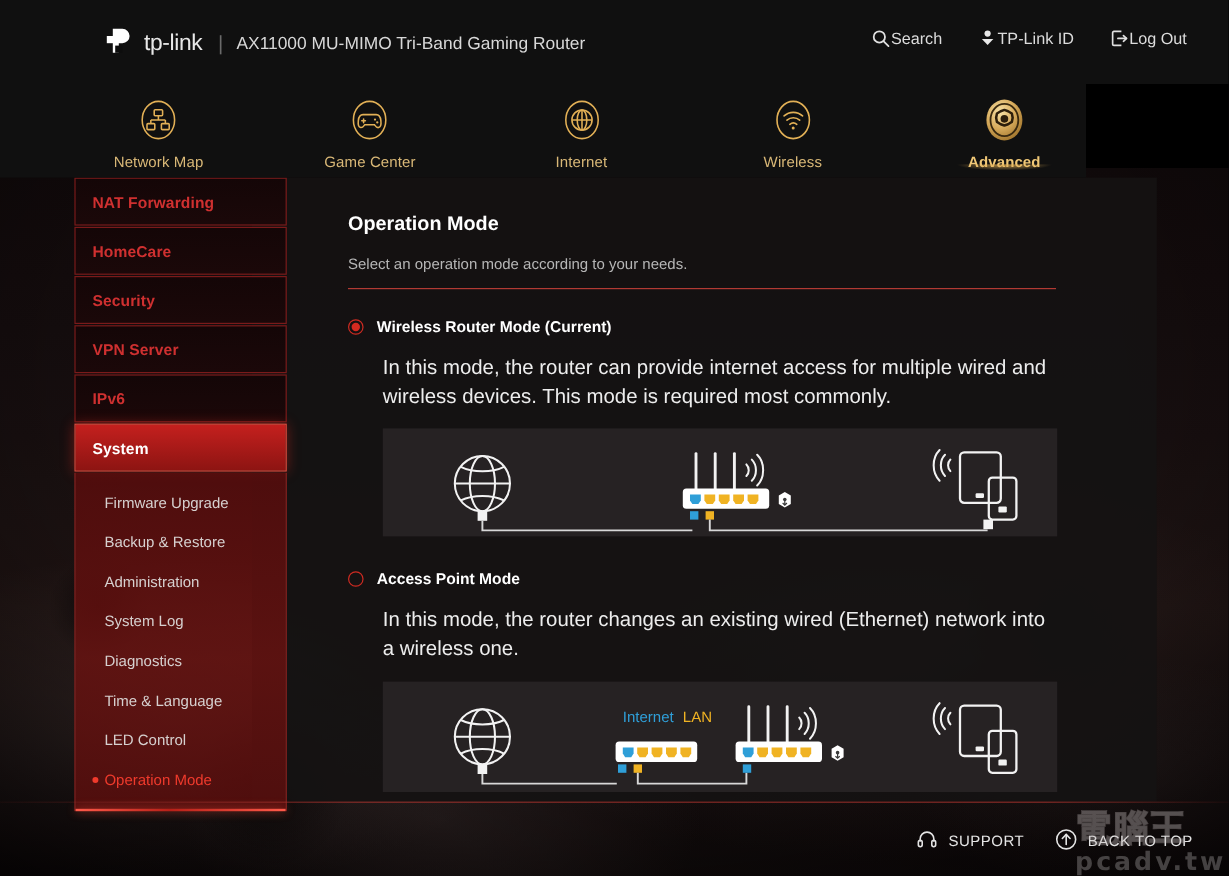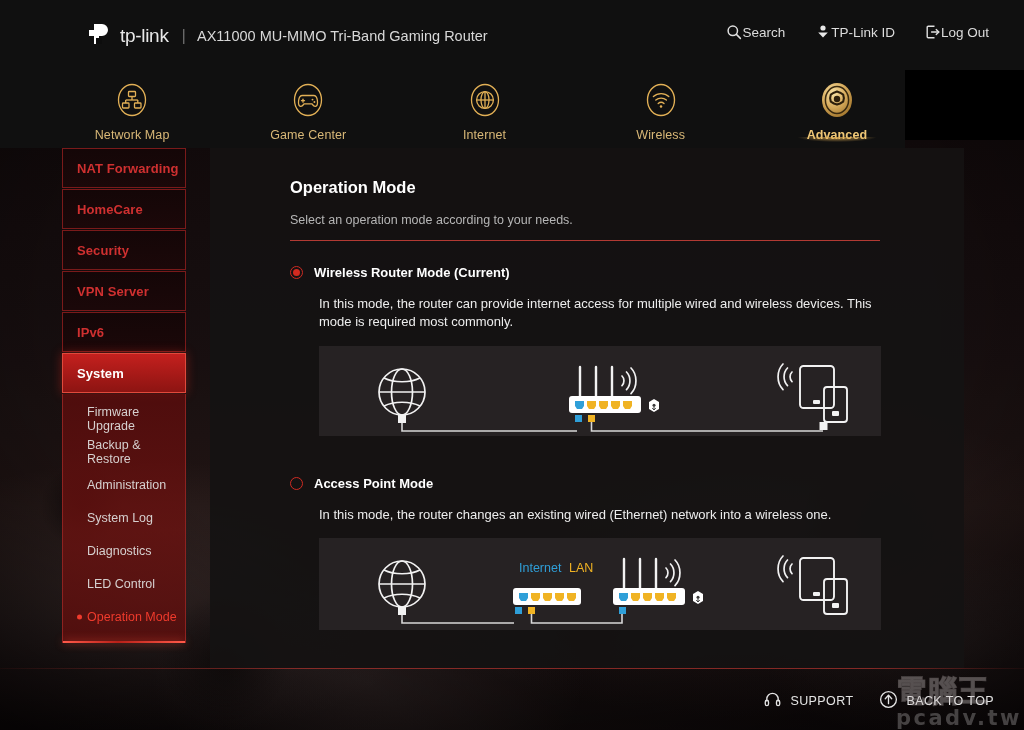"NAT Forwarding" .sidebar { width: 124px -> 177px }
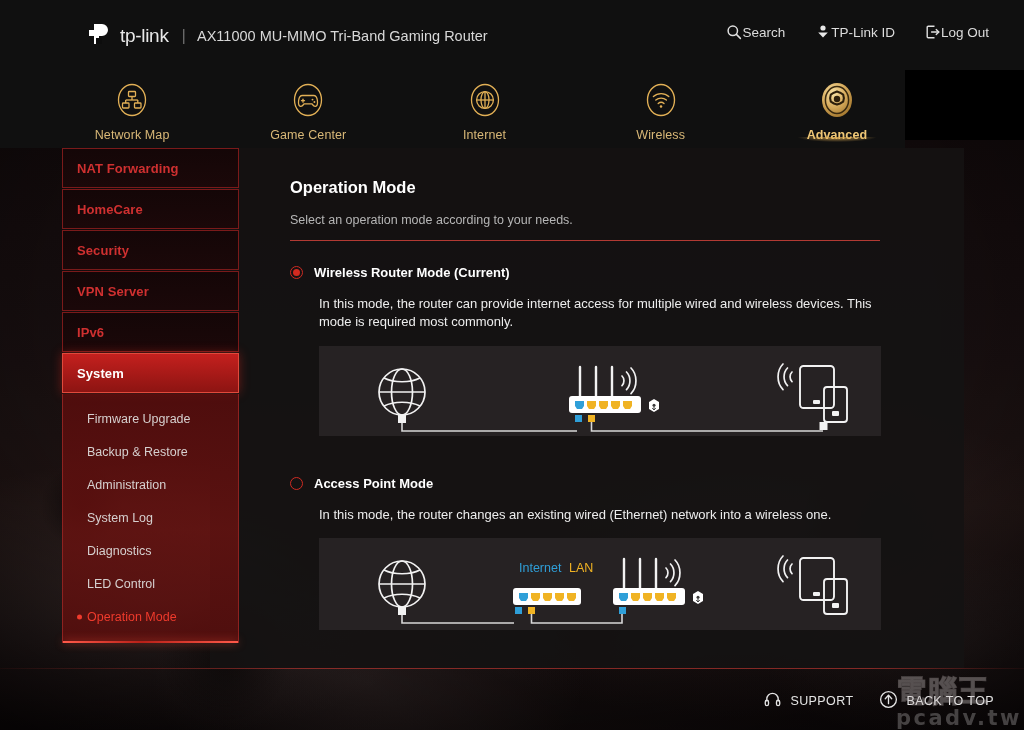"In this mode, the router" .mode-desc { font-size: 13px -> 17px }
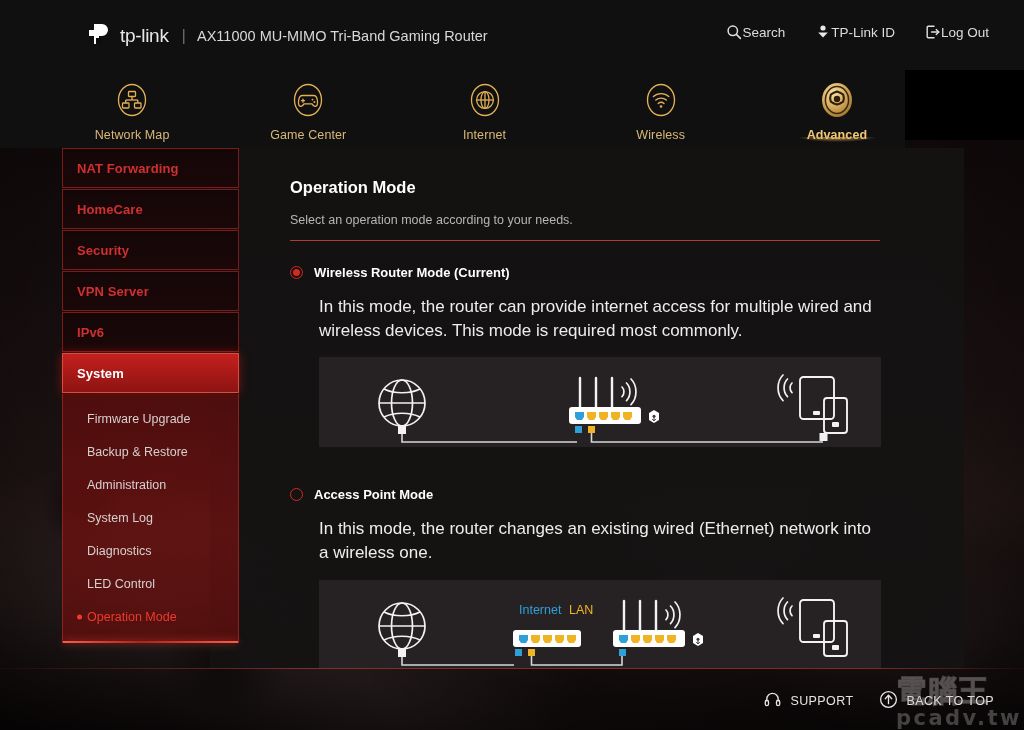"Access Point Mode" div.mode-block { margin-top: 40px -> 28px }
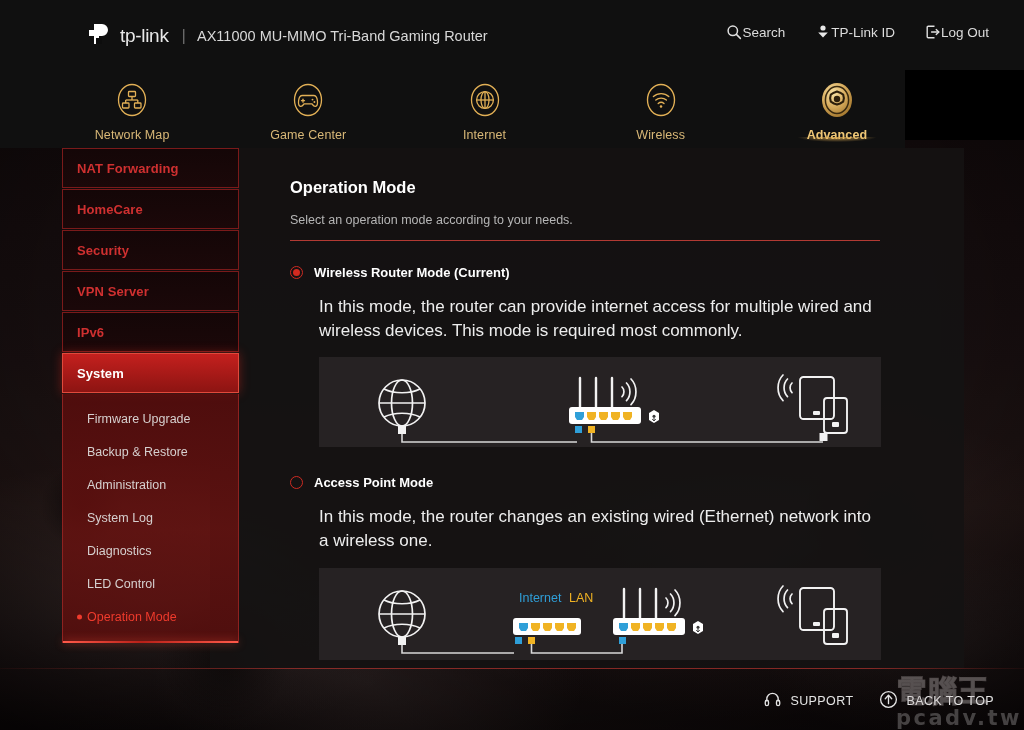"Time & Language" div.sub-item { html: none -> <div> <span>Time &amp; Language</span> </div> }
